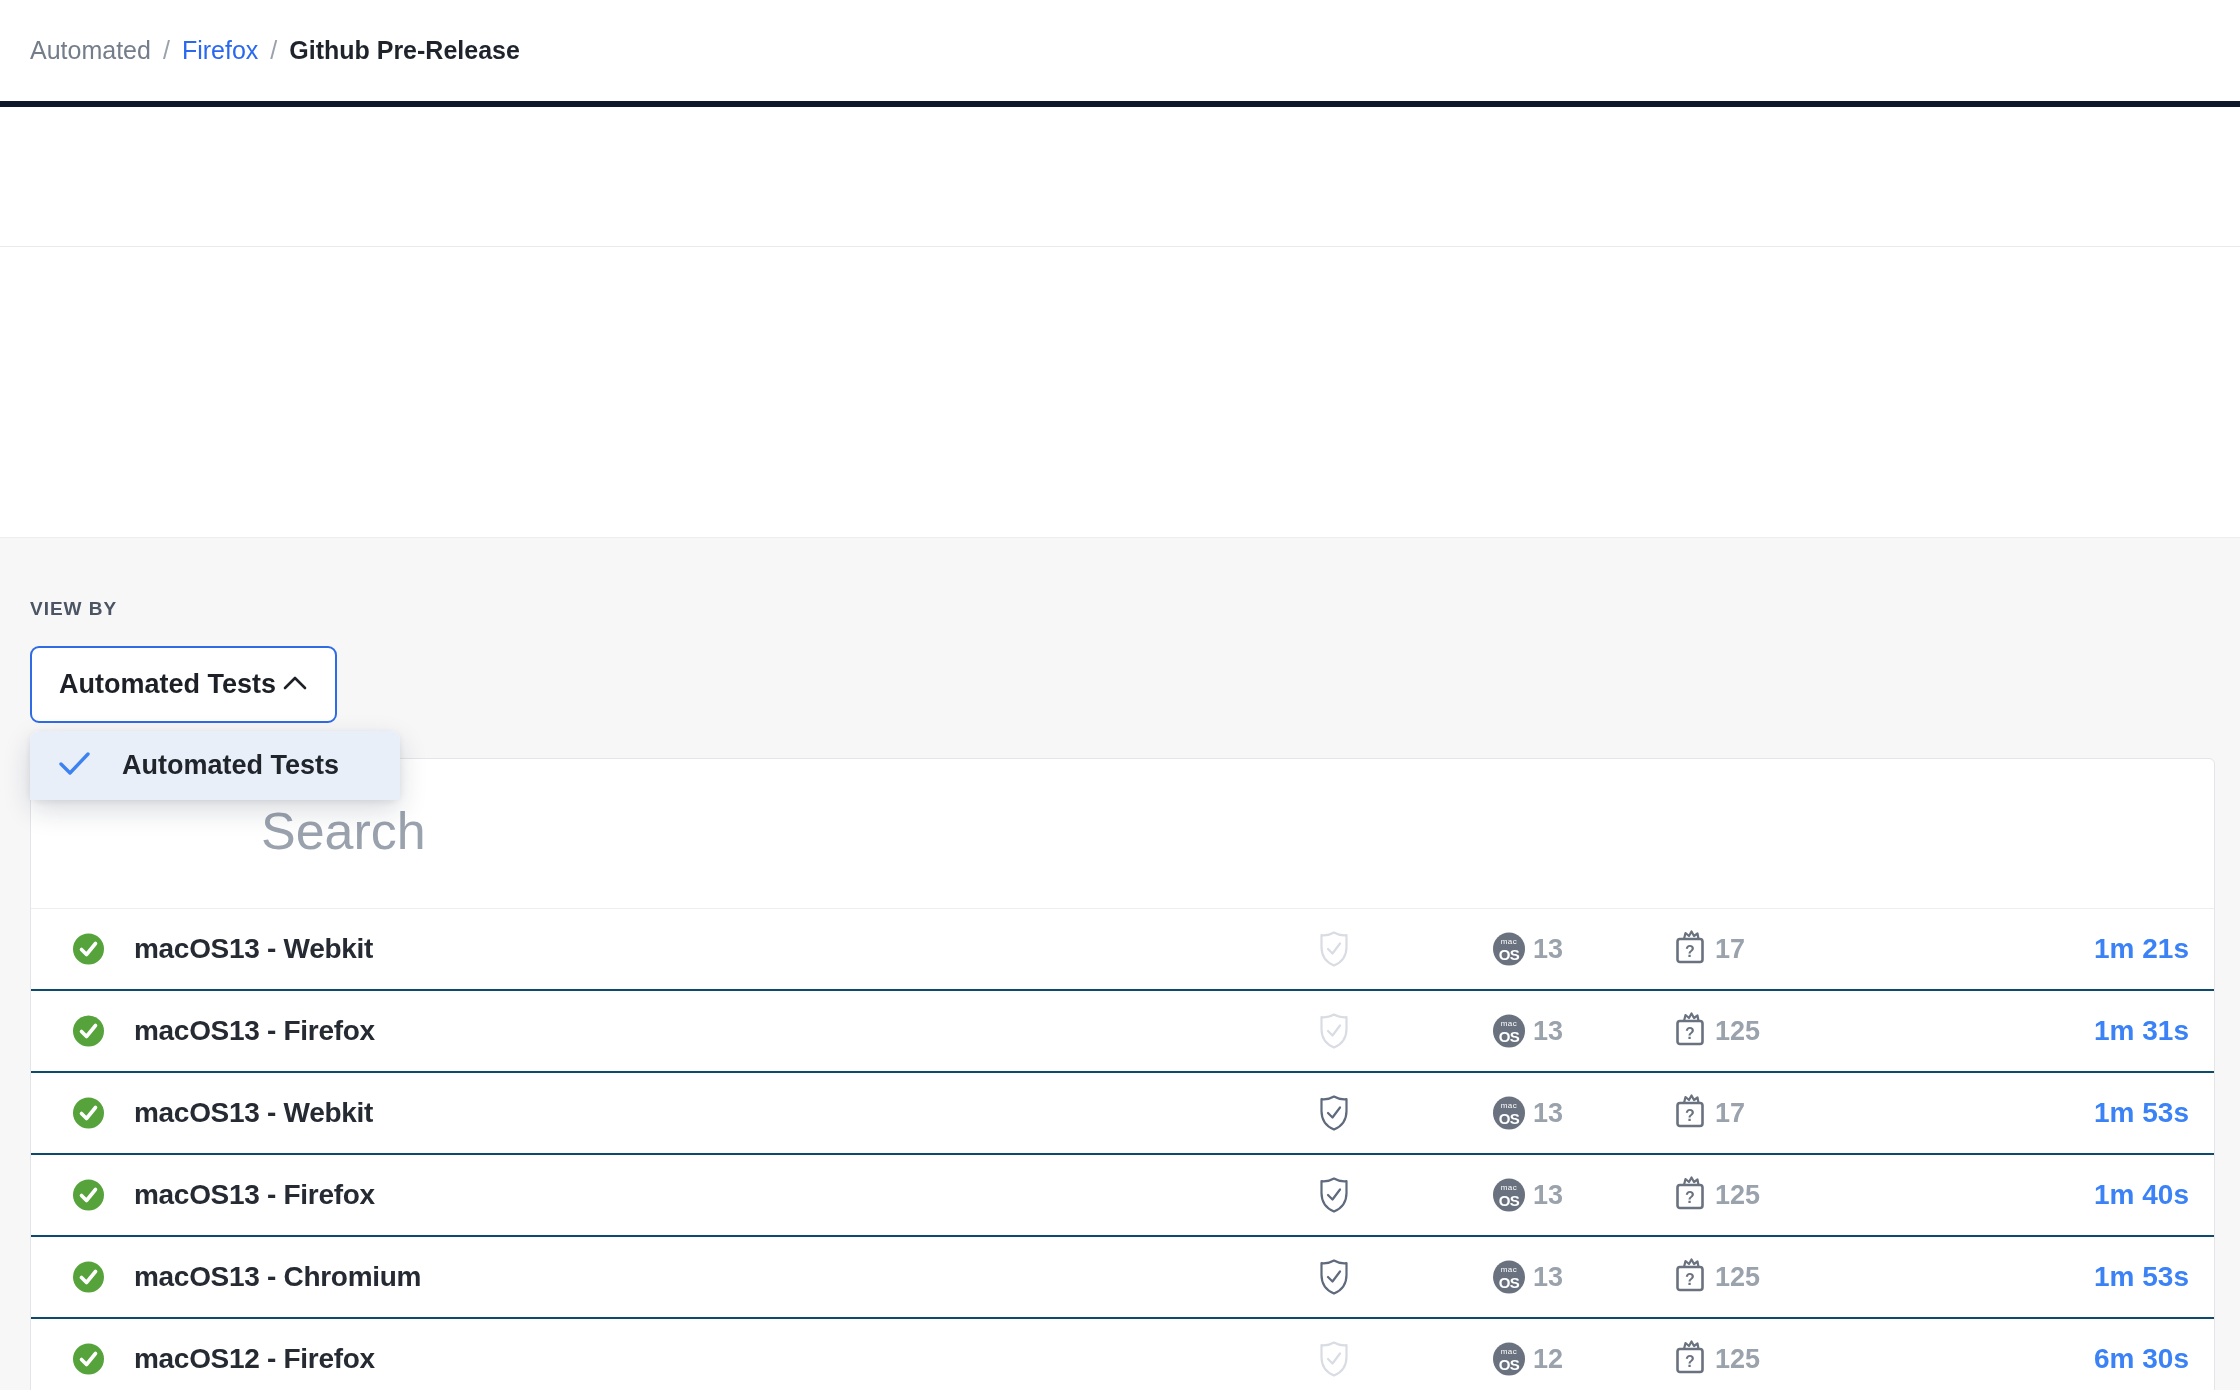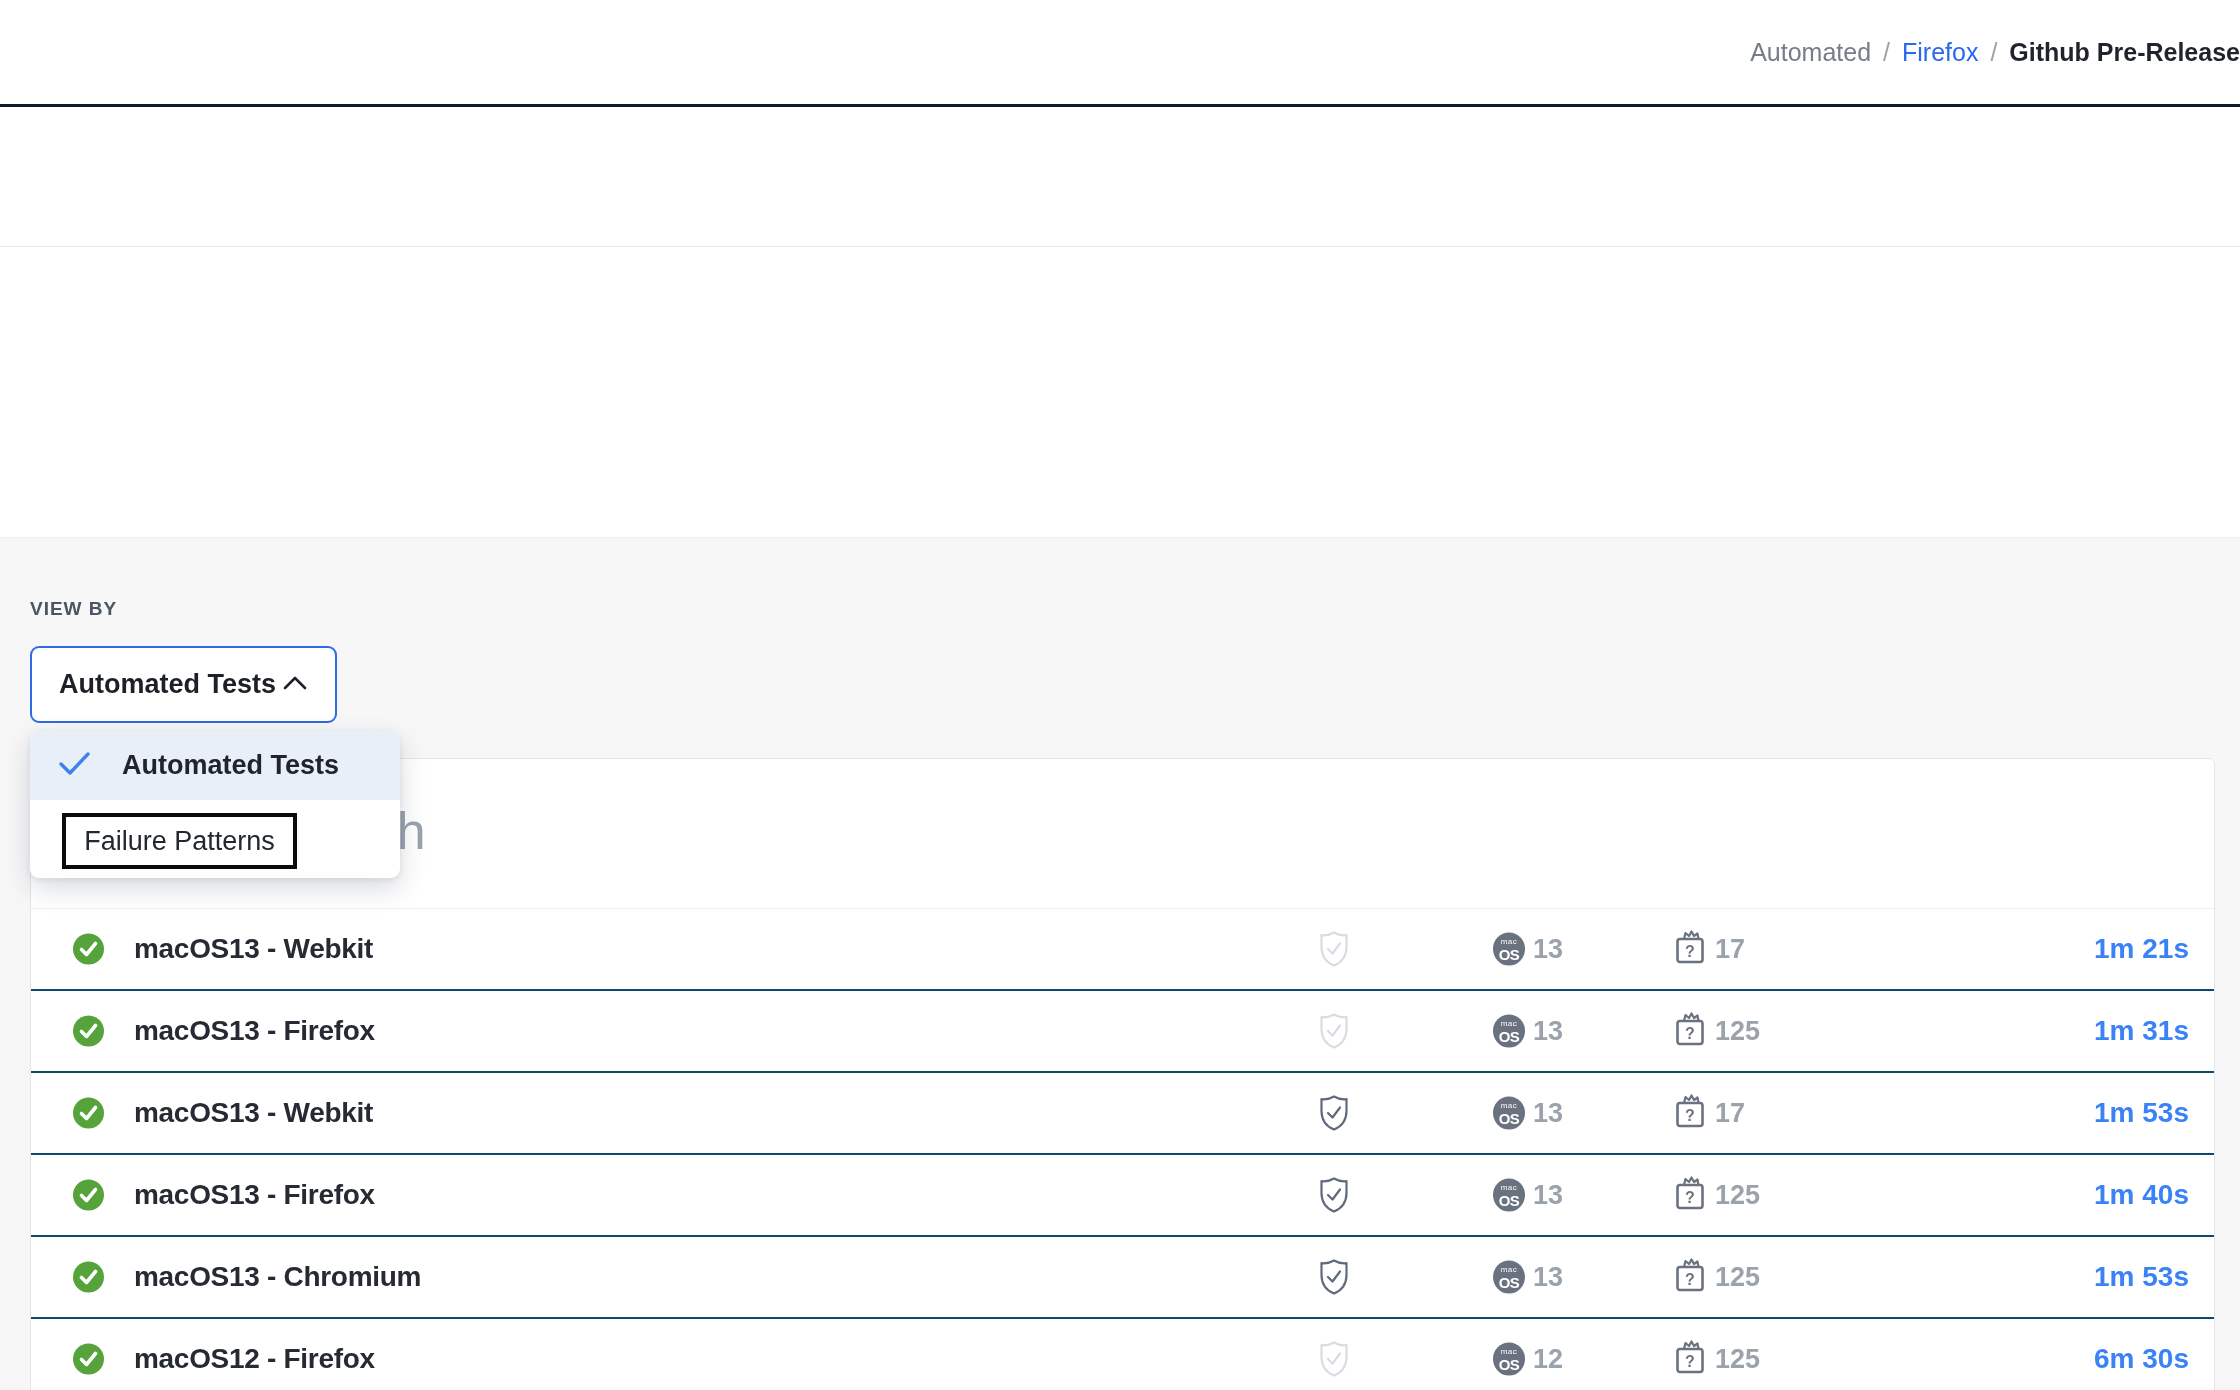"Automated" .topbar { border-bottom: 3px solid #0f172a -> 6px solid #0f172a; justify-content: flex-end -> none }
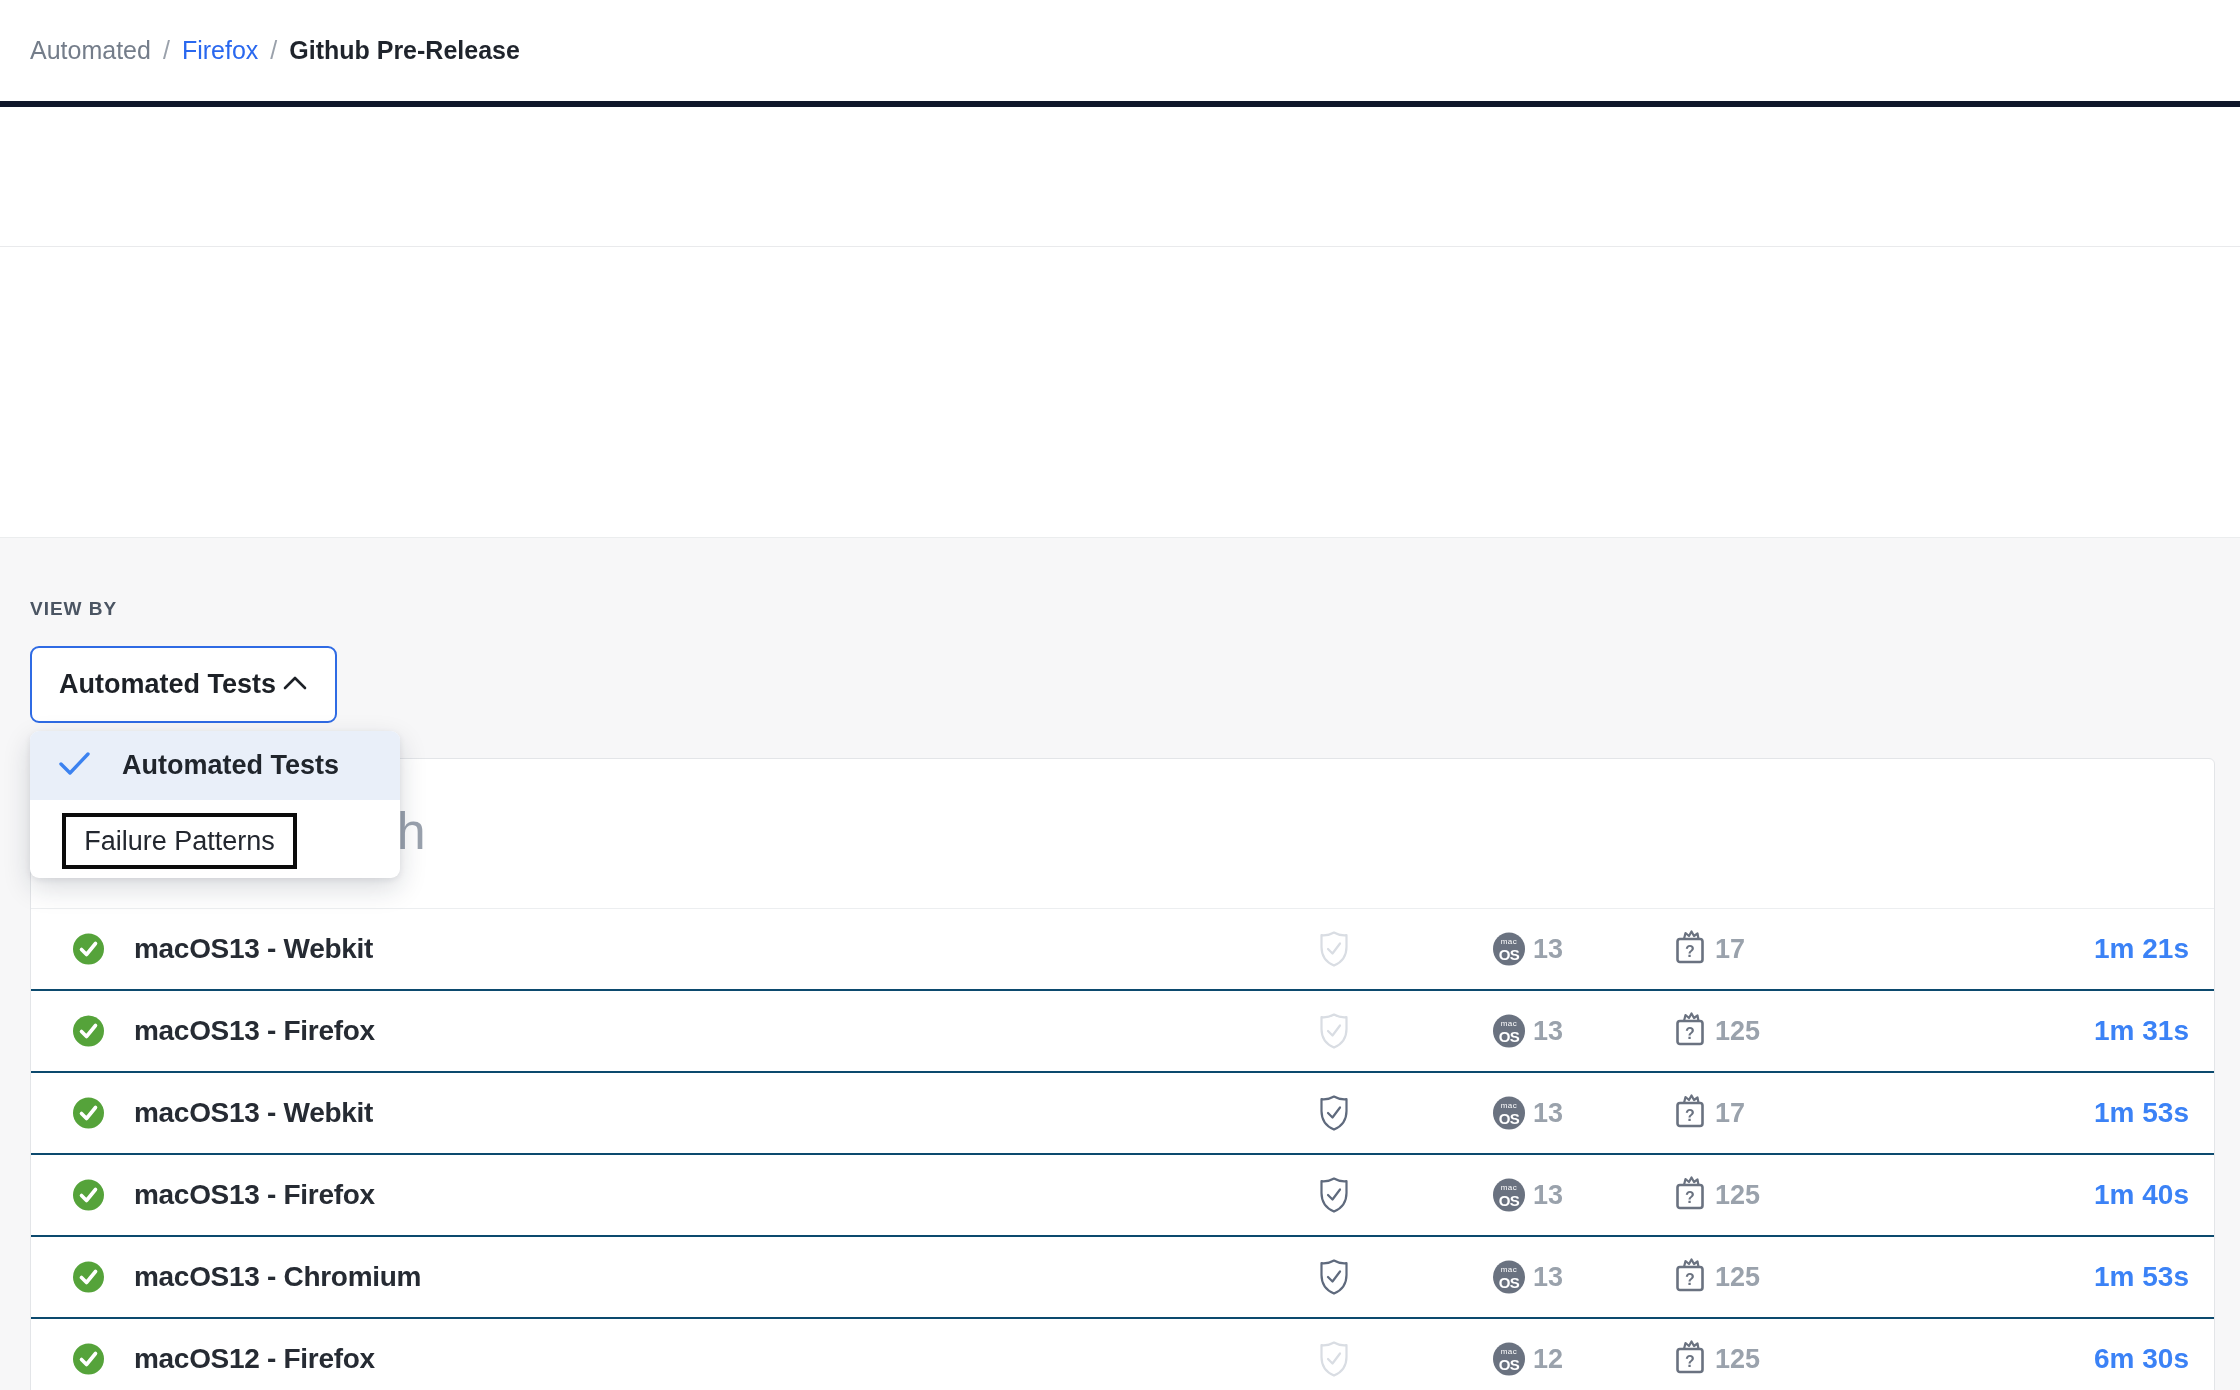"Failure Patterns" div.menu-item-plain { html: <div> <div> <span>Failure Patterns</span> </div> </div> -> none }
